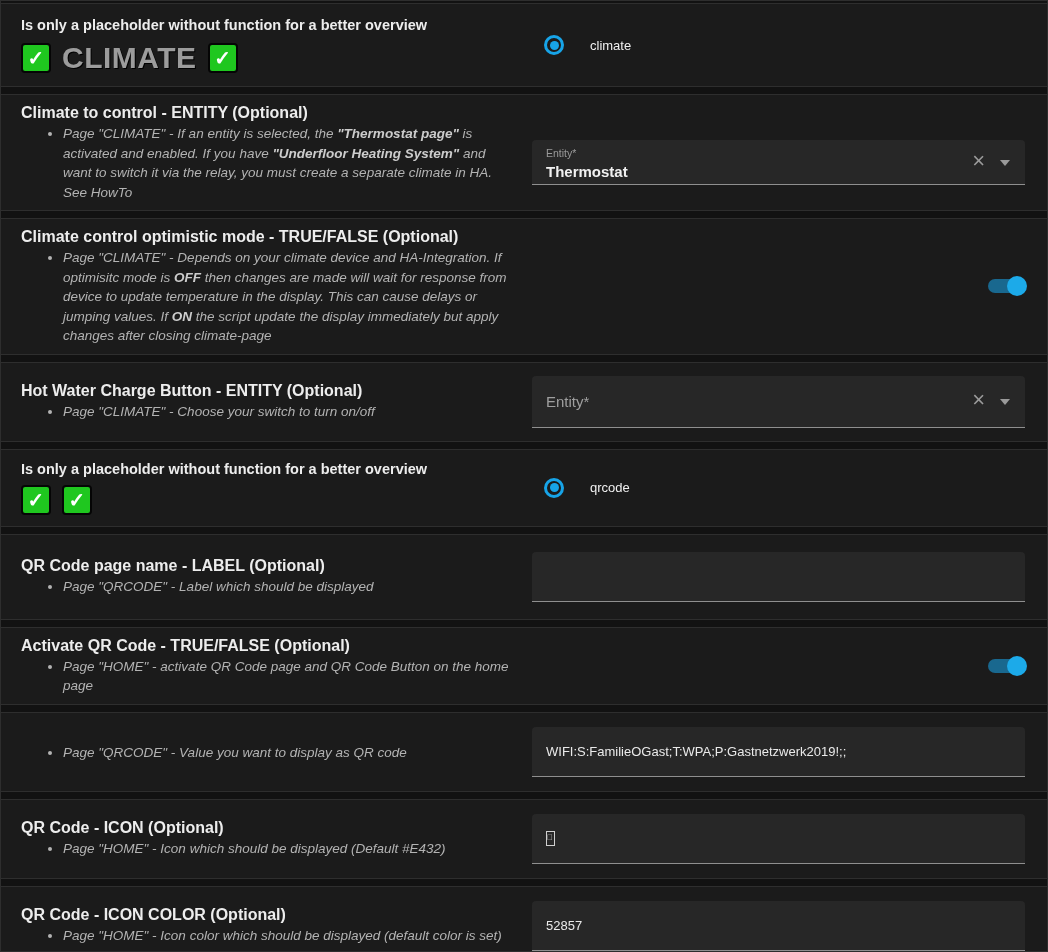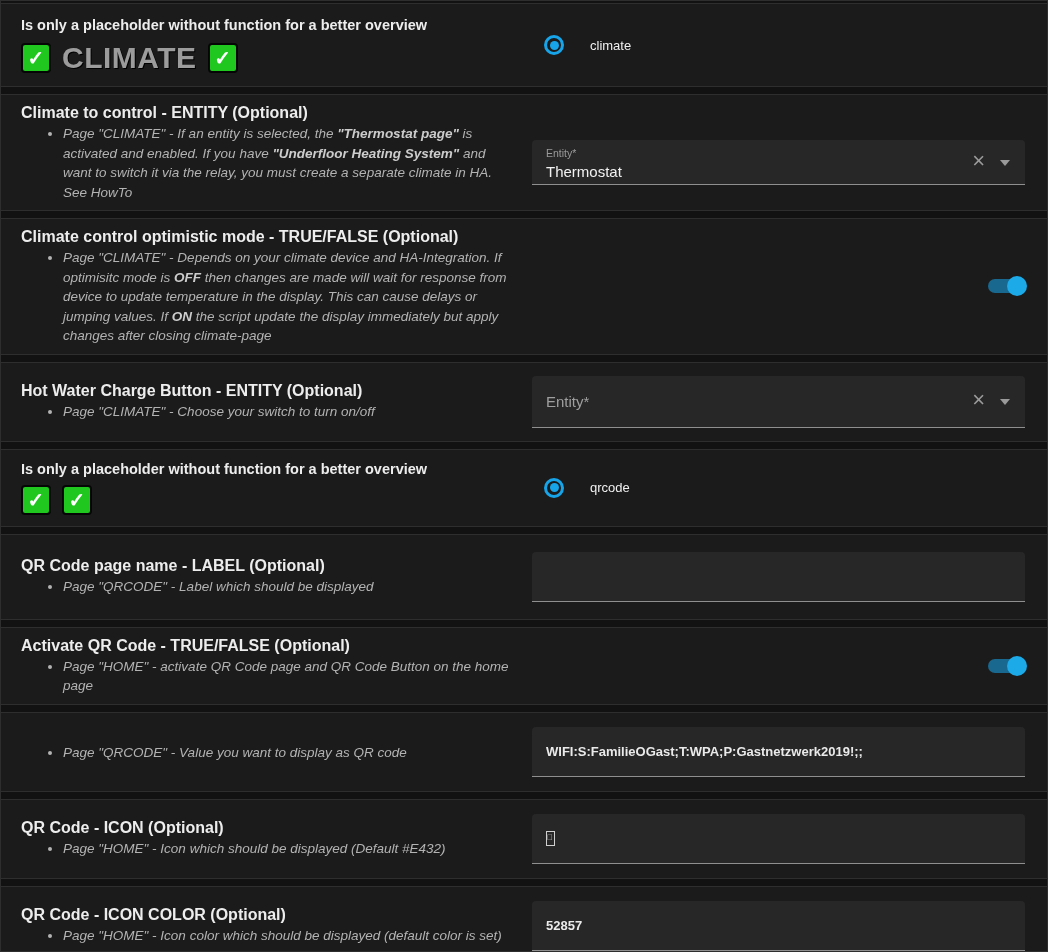"Thermostat" .select-field.filled .select-value { font-weight: 400 -> 700 }
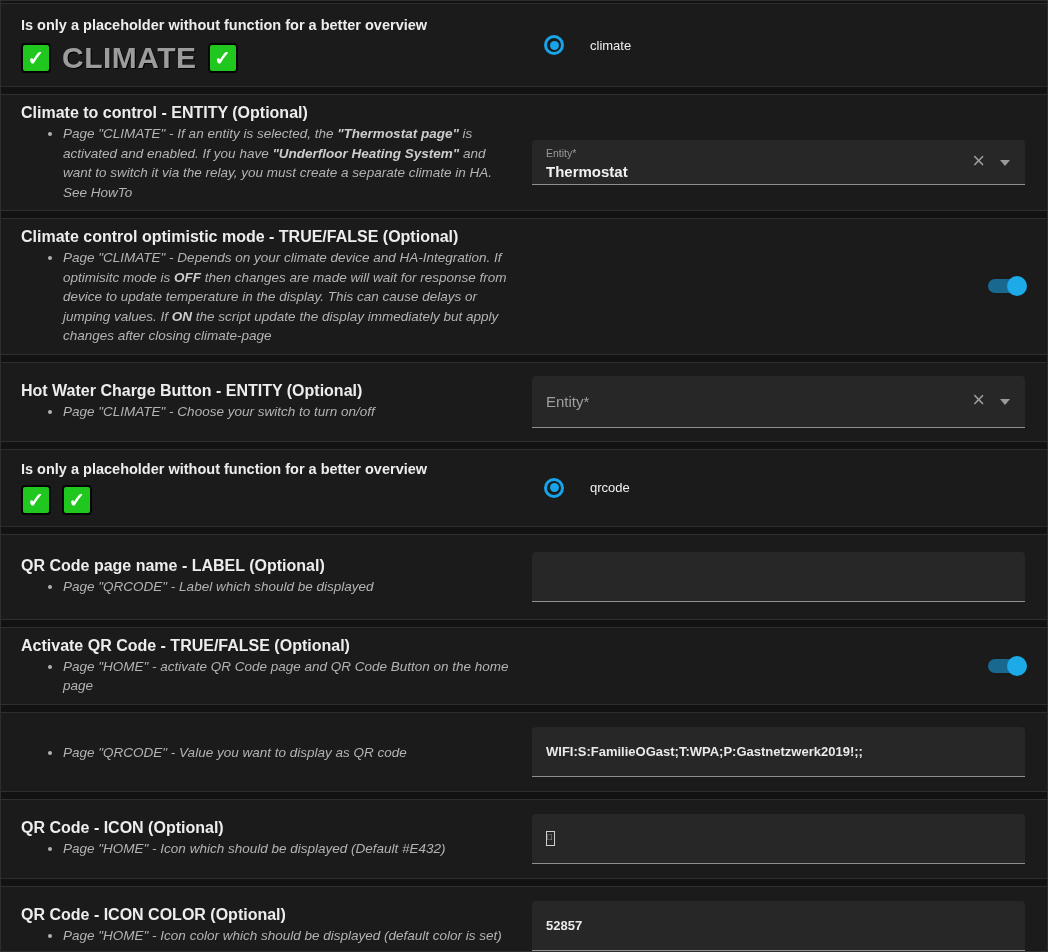"WIFI:S:FamilieOGast;T:WPA;P:Gastnetzwerk" .text-input { font-weight: bold -> normal }
